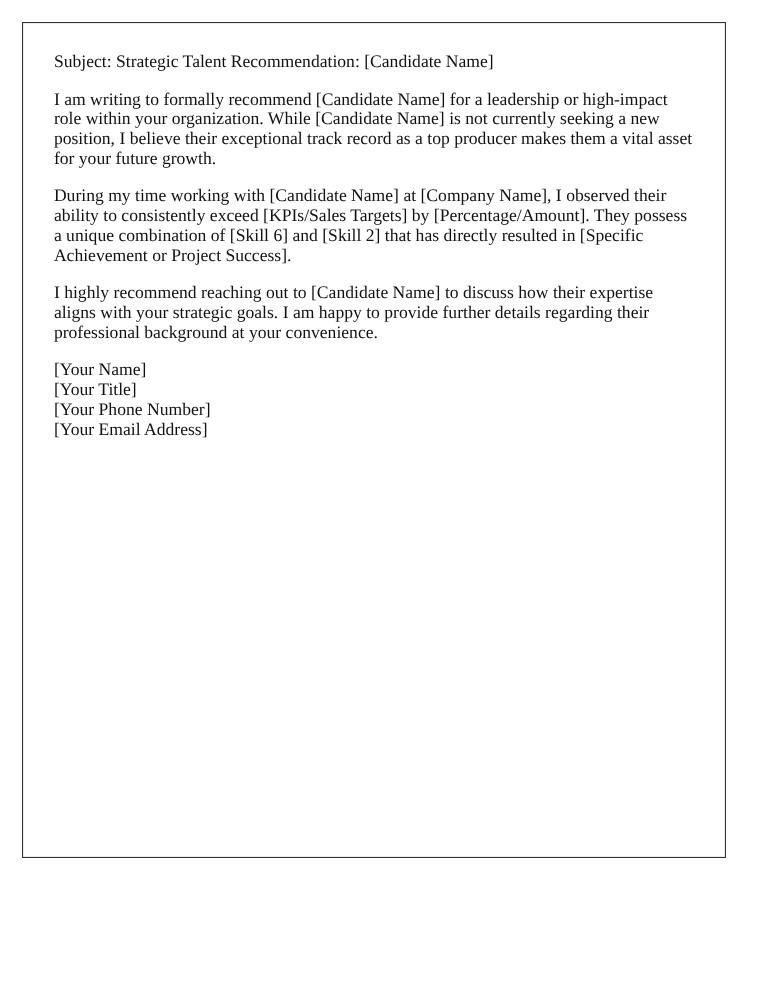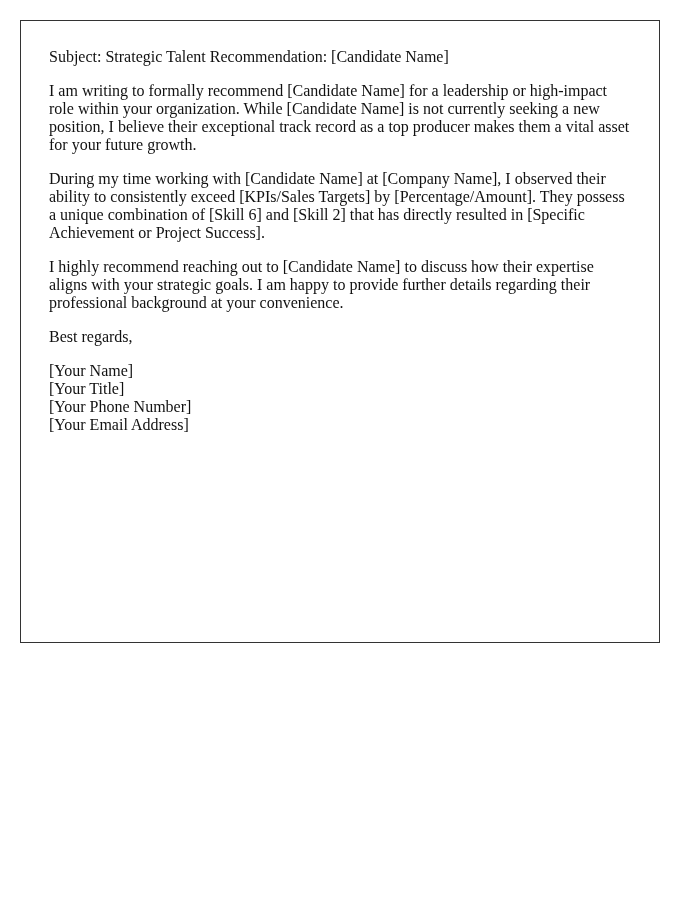"Subject: Strategic Talent" .letter { height: 623px -> 760px }
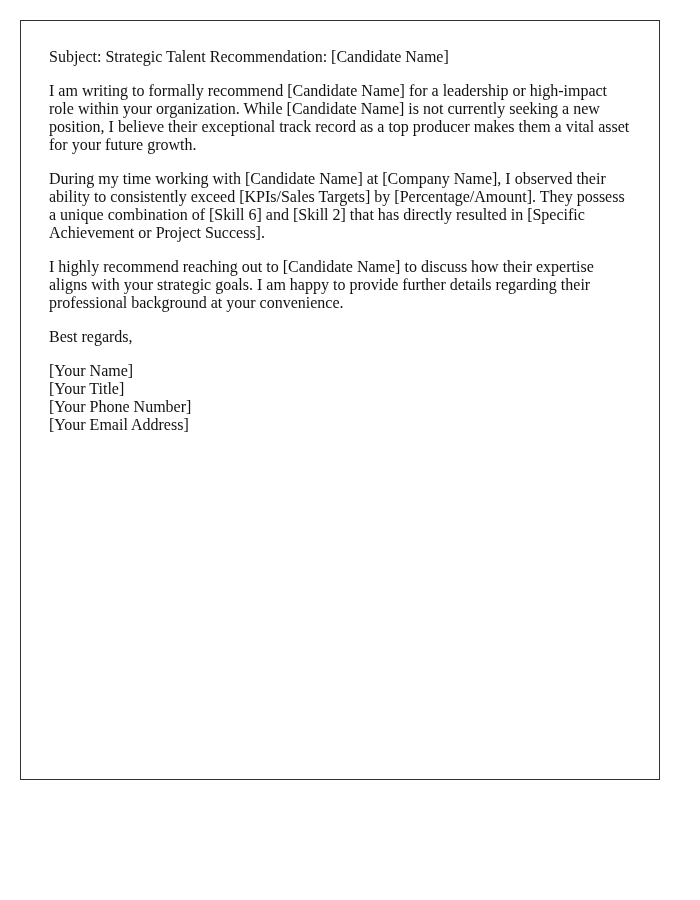"Best regards," p { html: <p>Best regards,</p> -> none }
